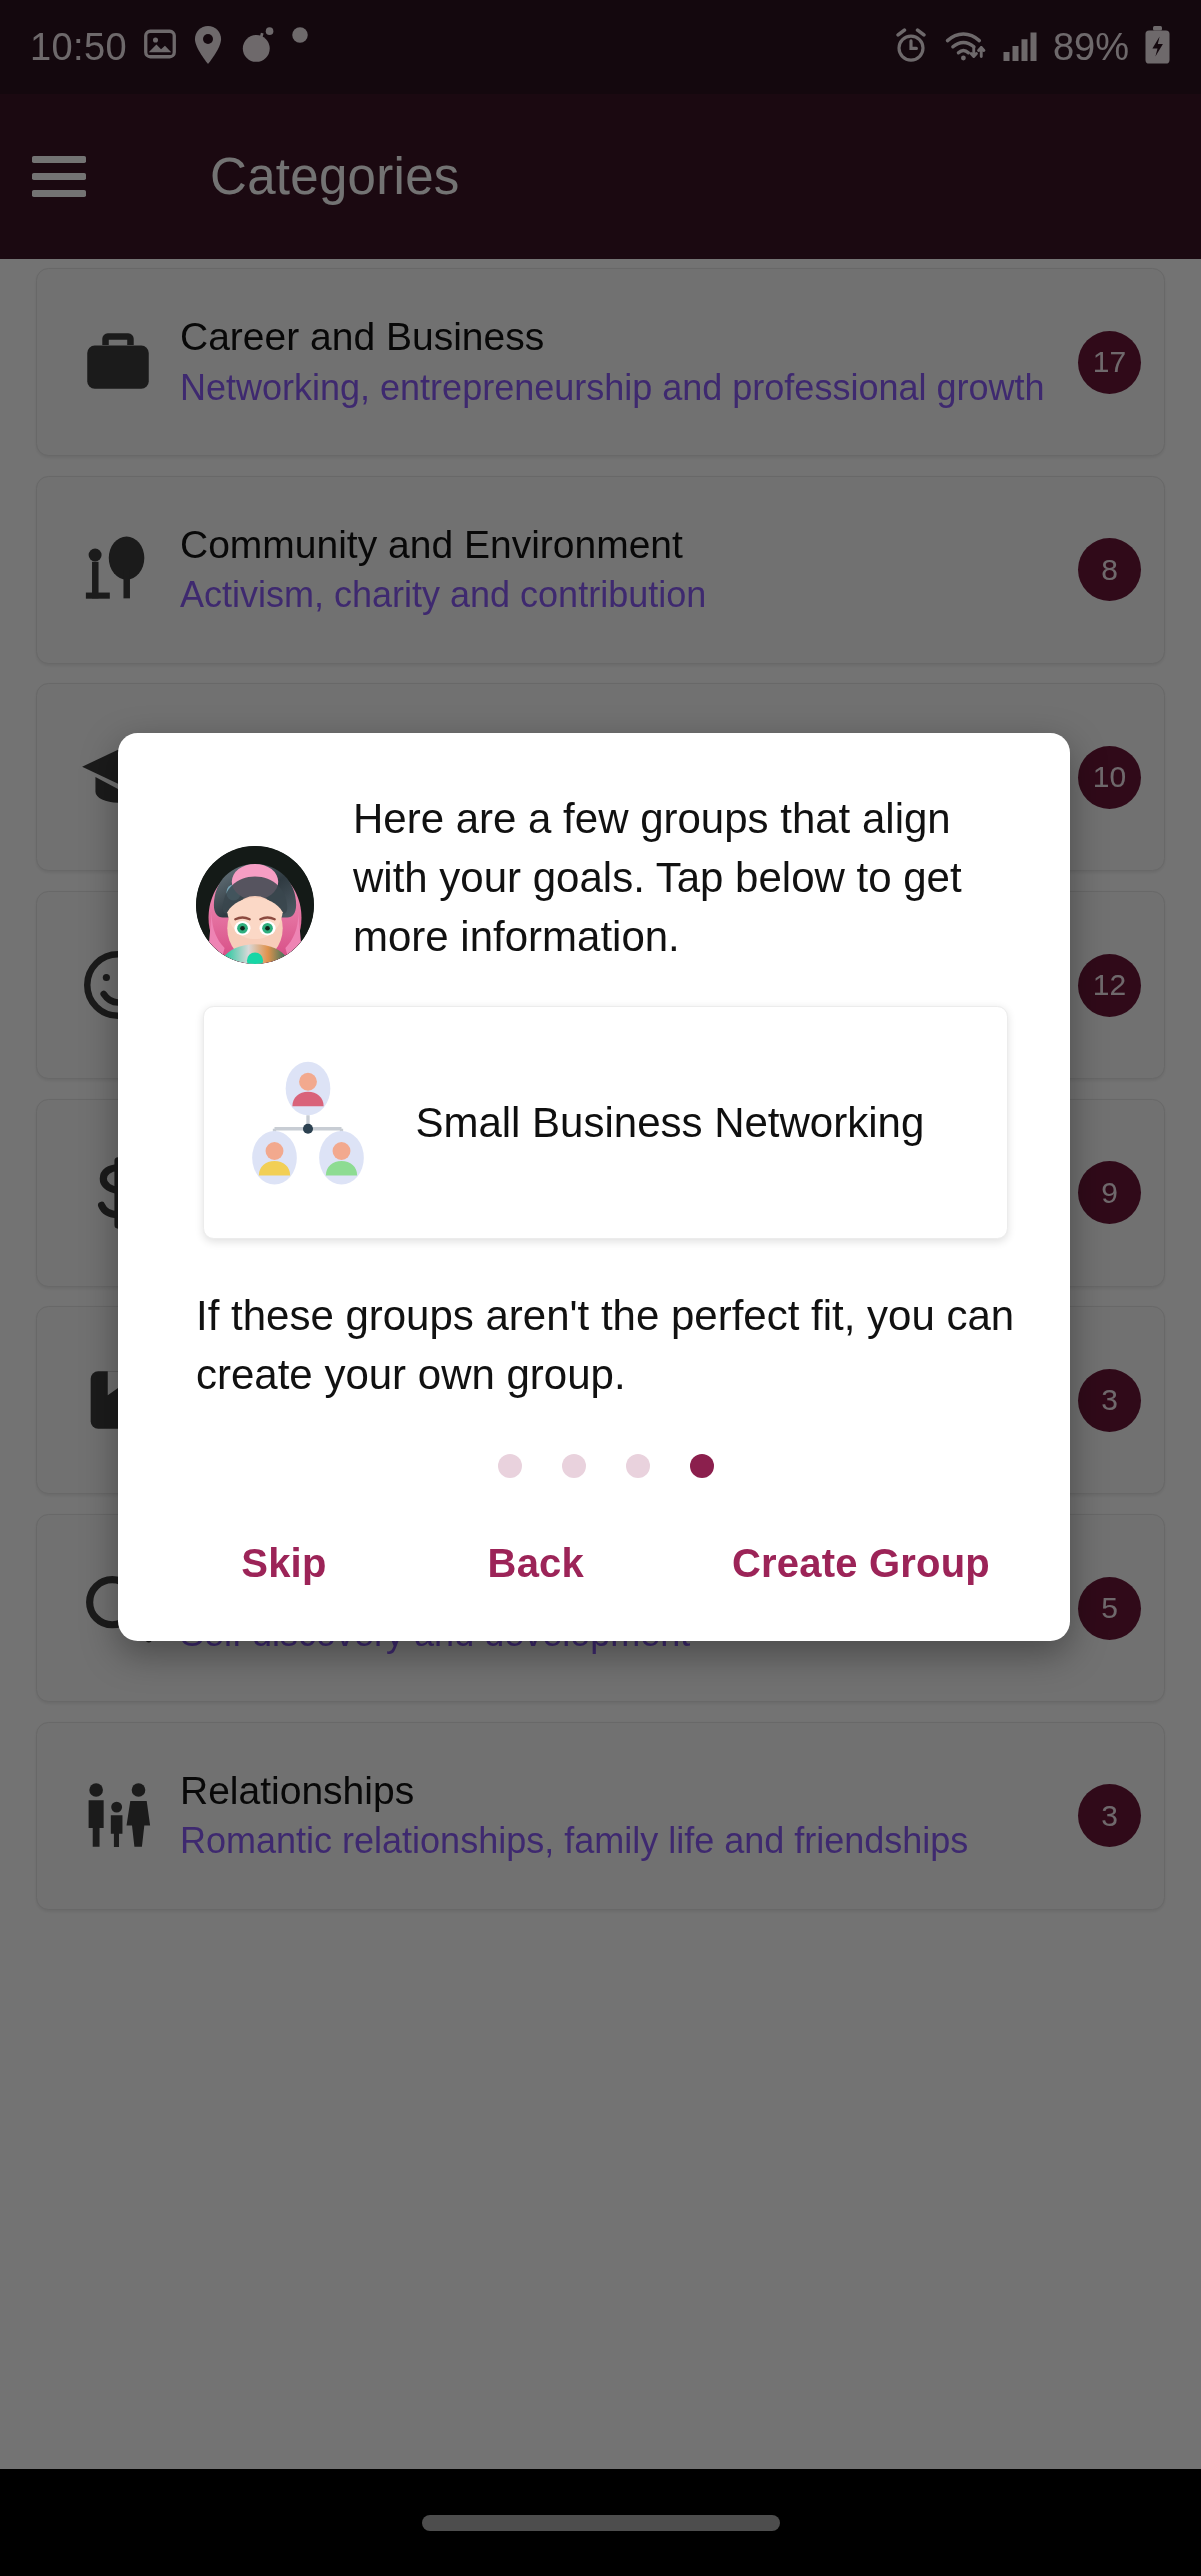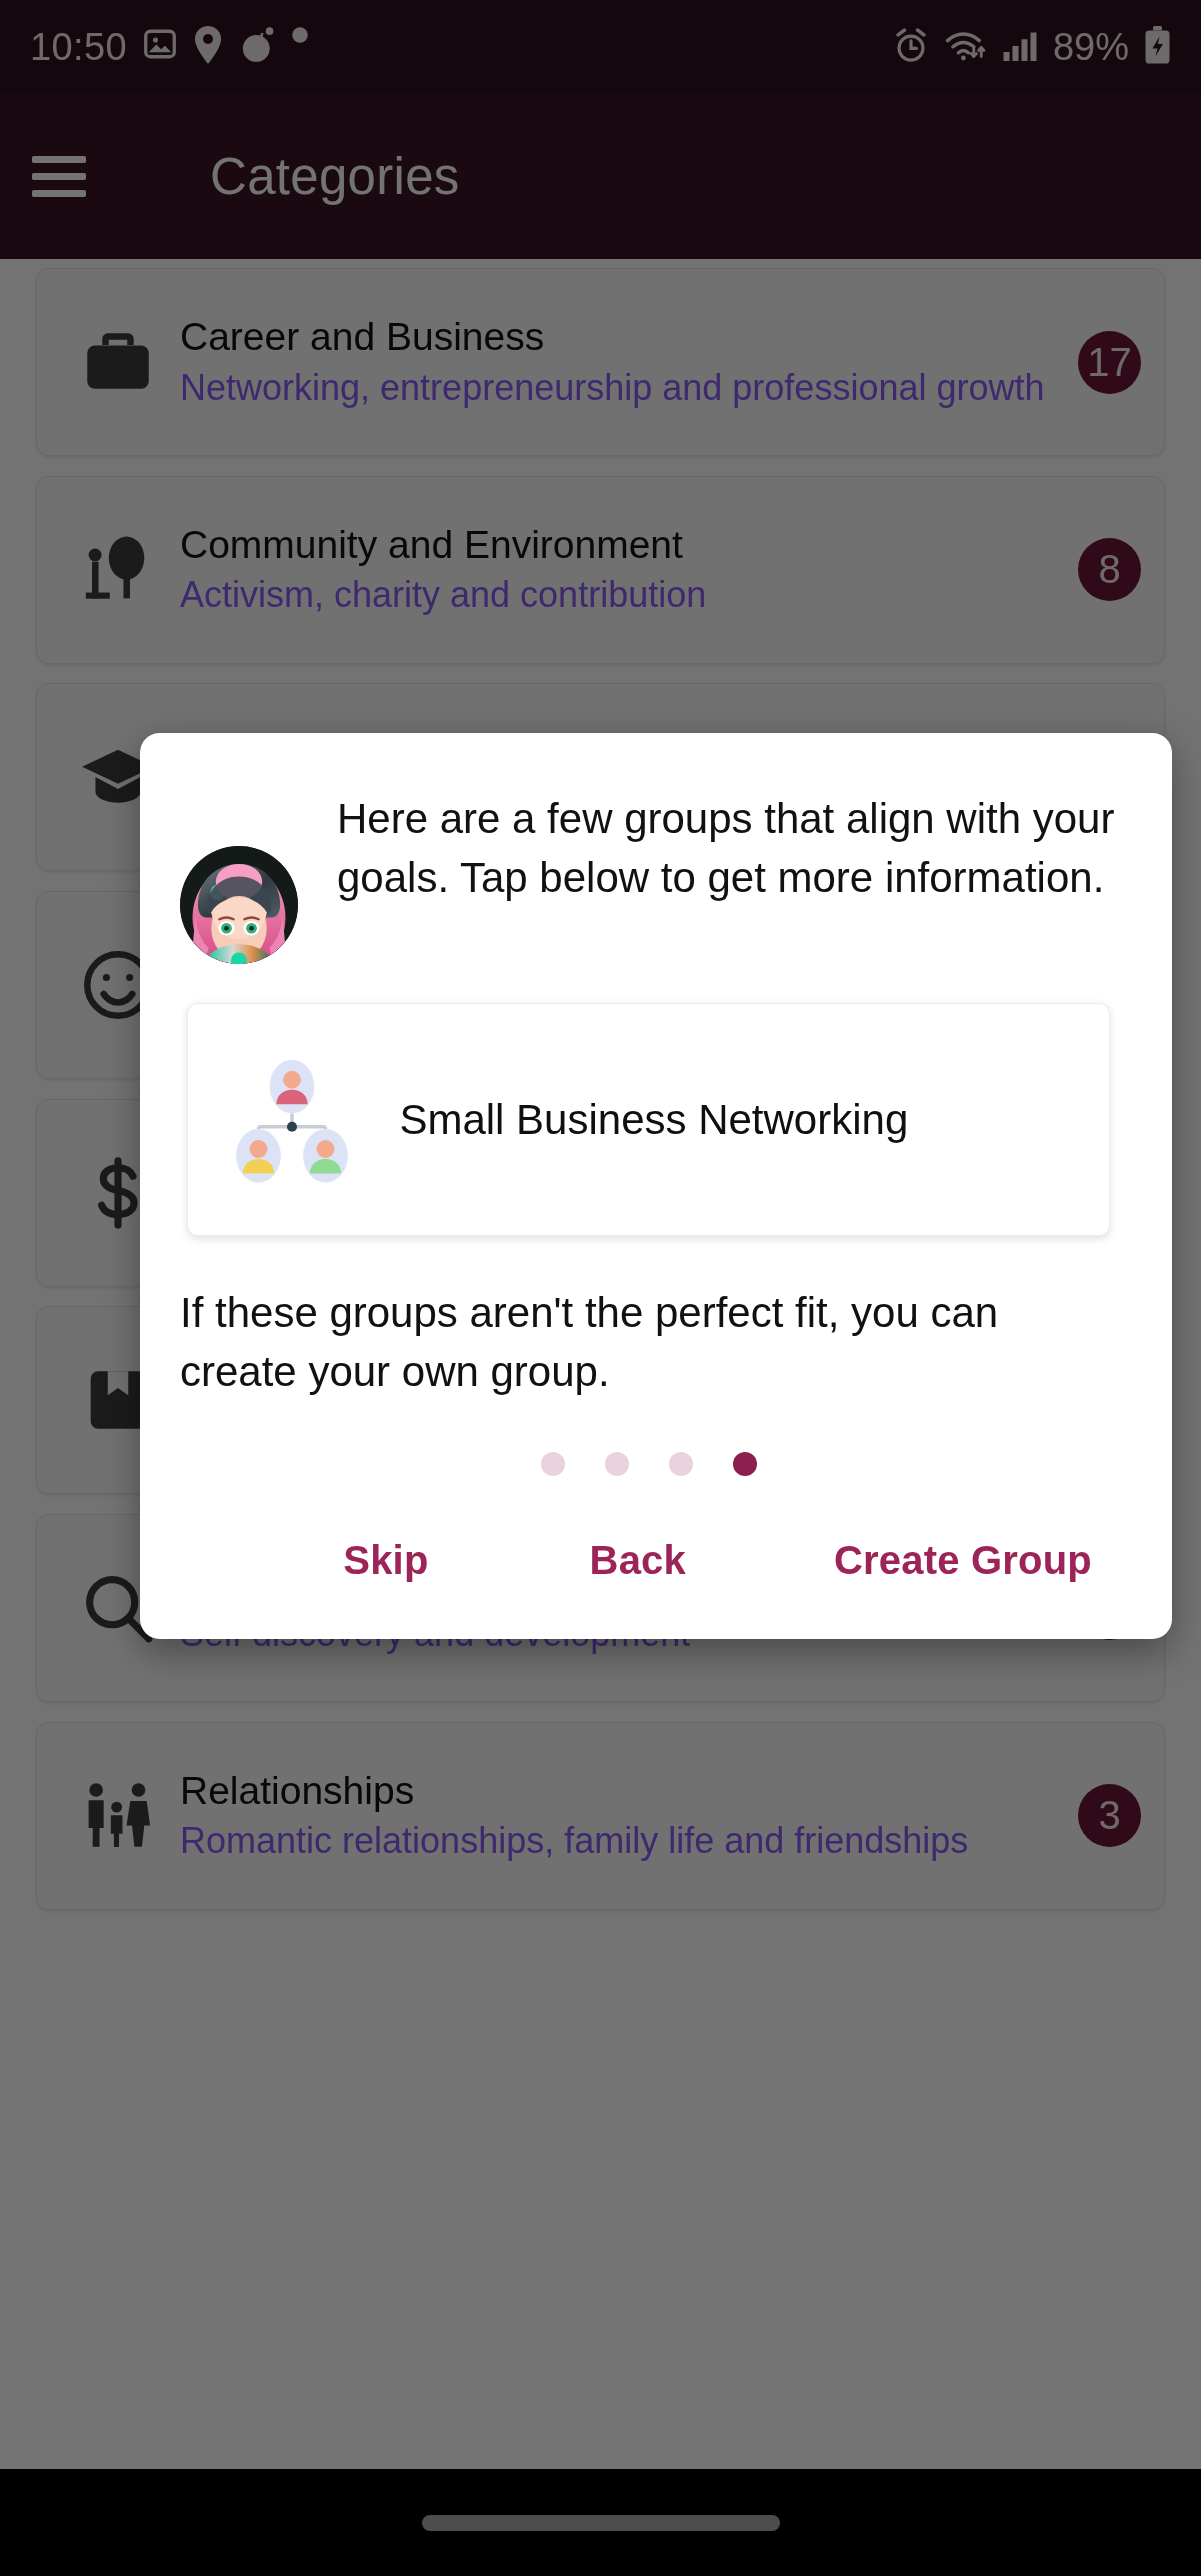"17" .cat-badge { font-size: 40px -> 30px }
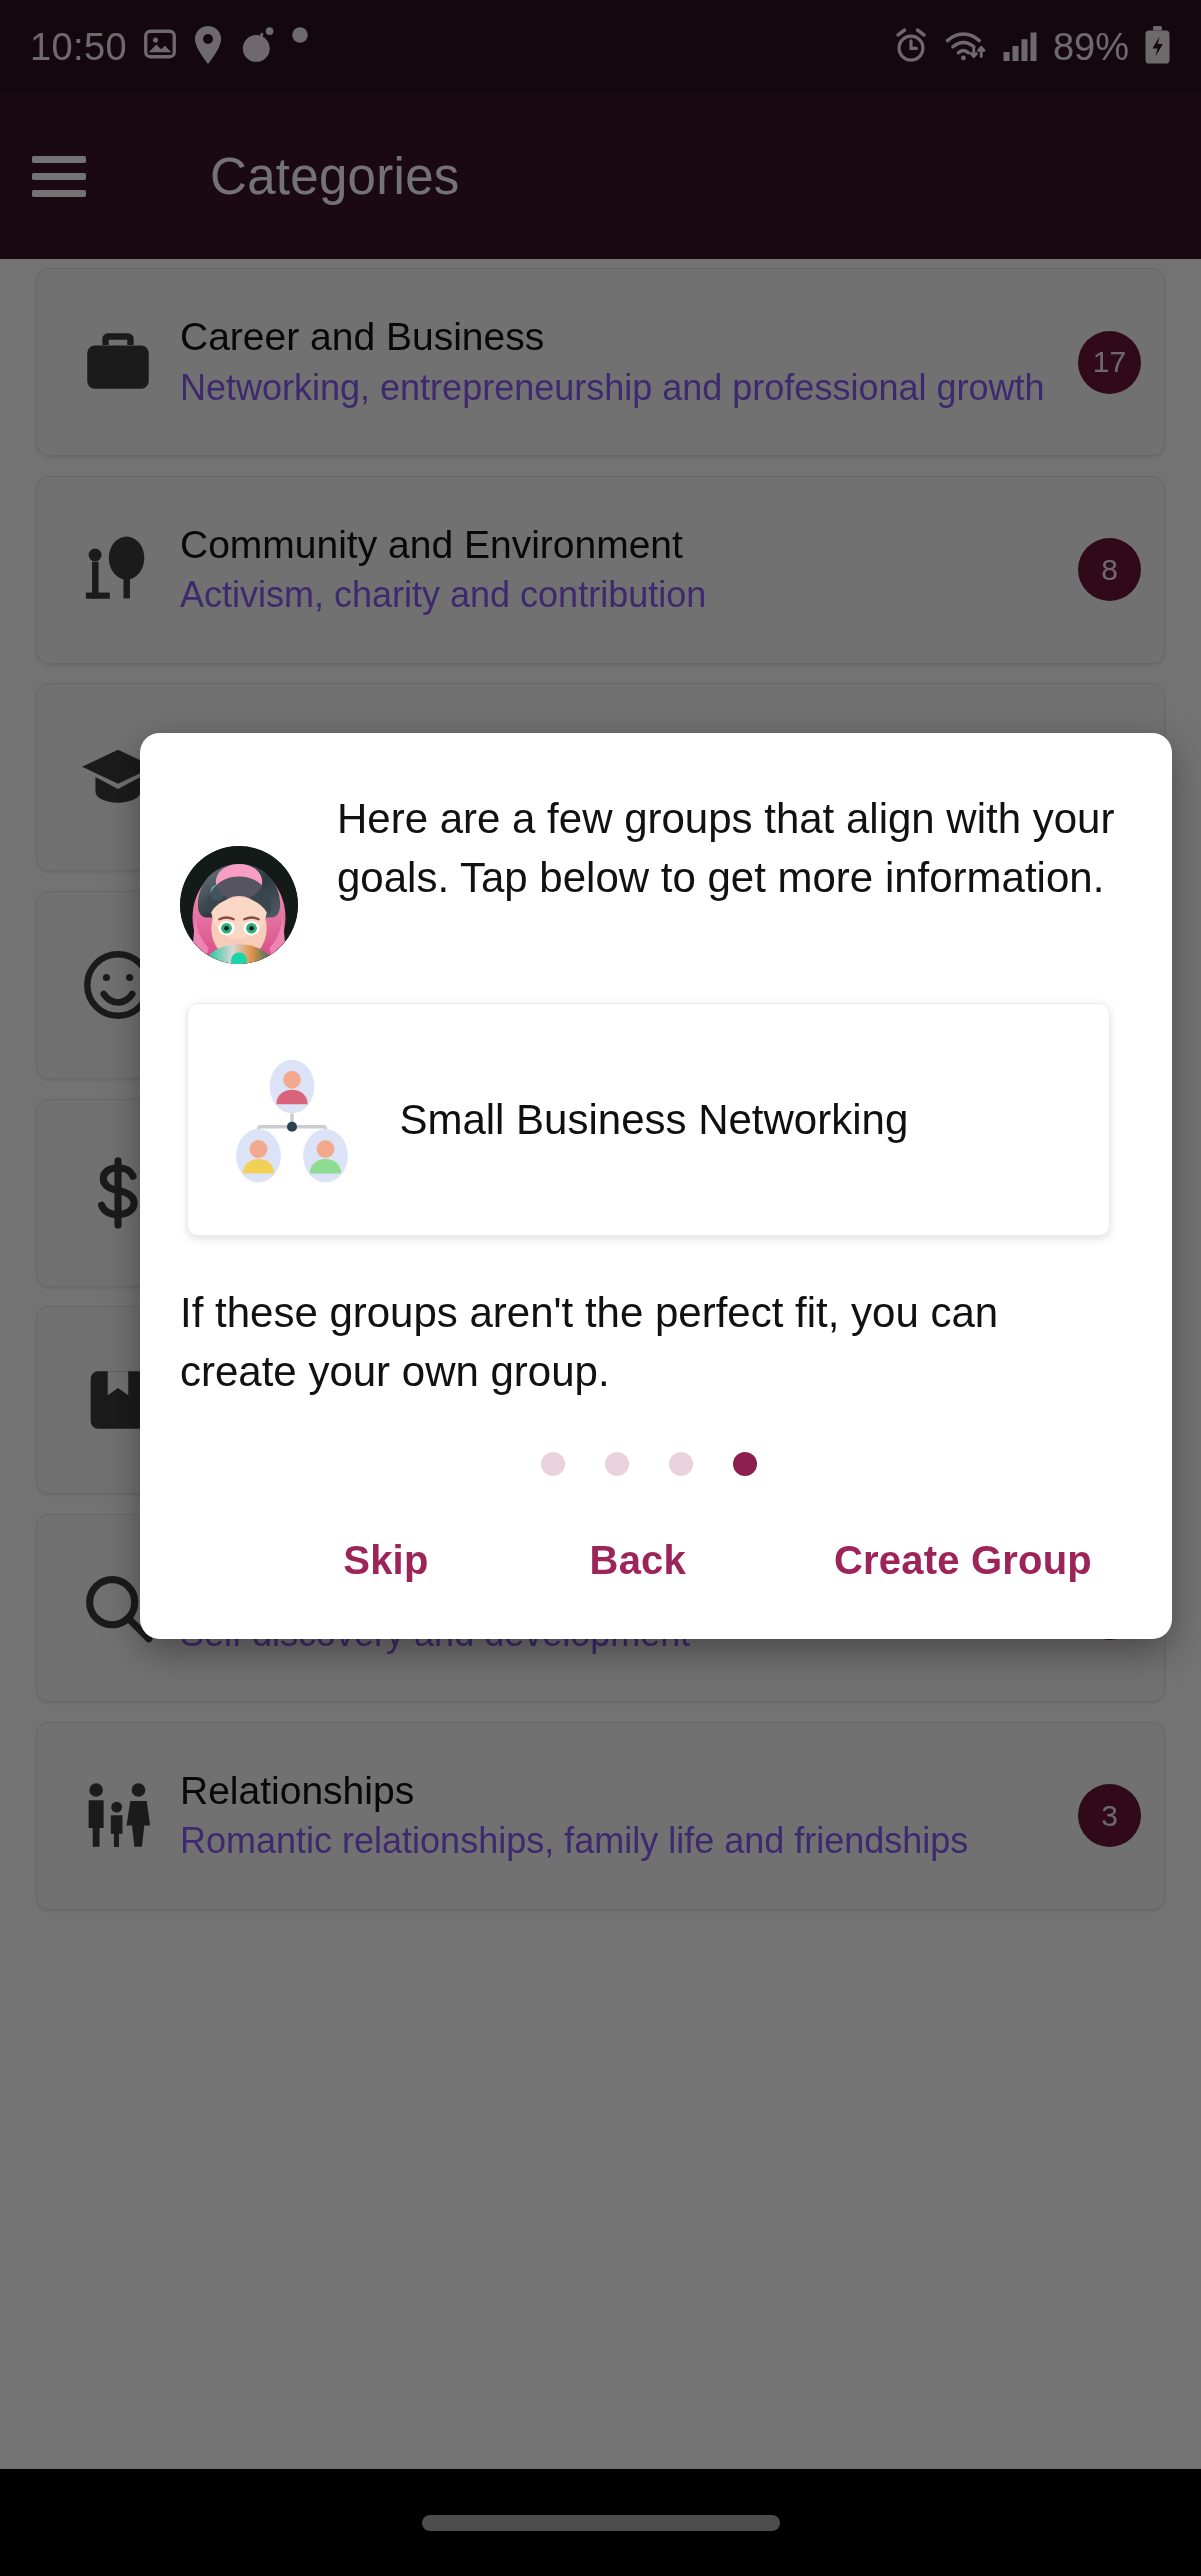"Here are a few groups" #dialog { left: 140px -> 118px; padding: 52px 55px 36px 40px -> 52px 55px 36px 78px; width: 1032px -> 952px }
